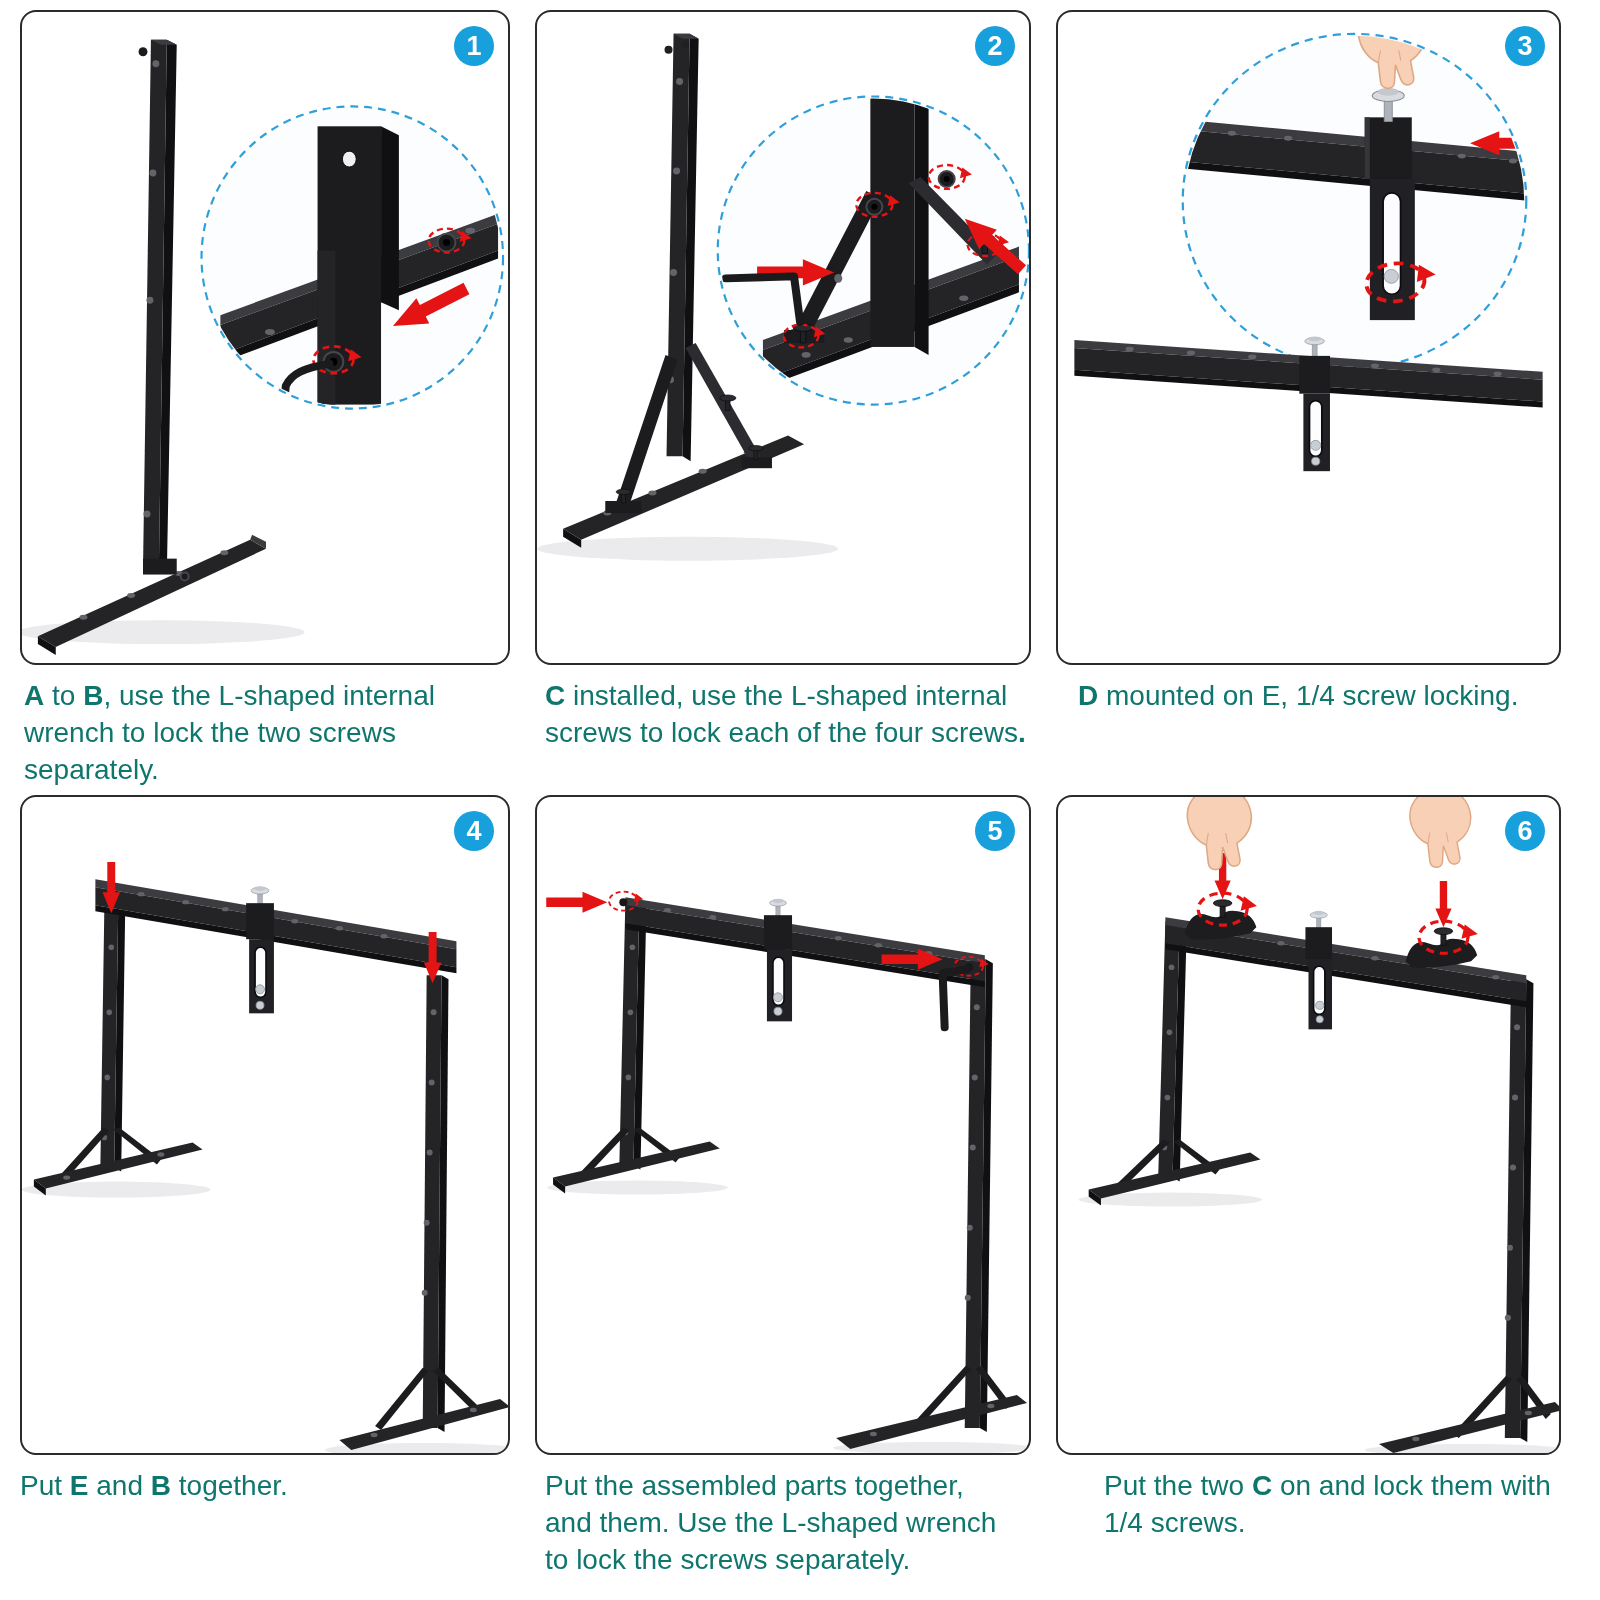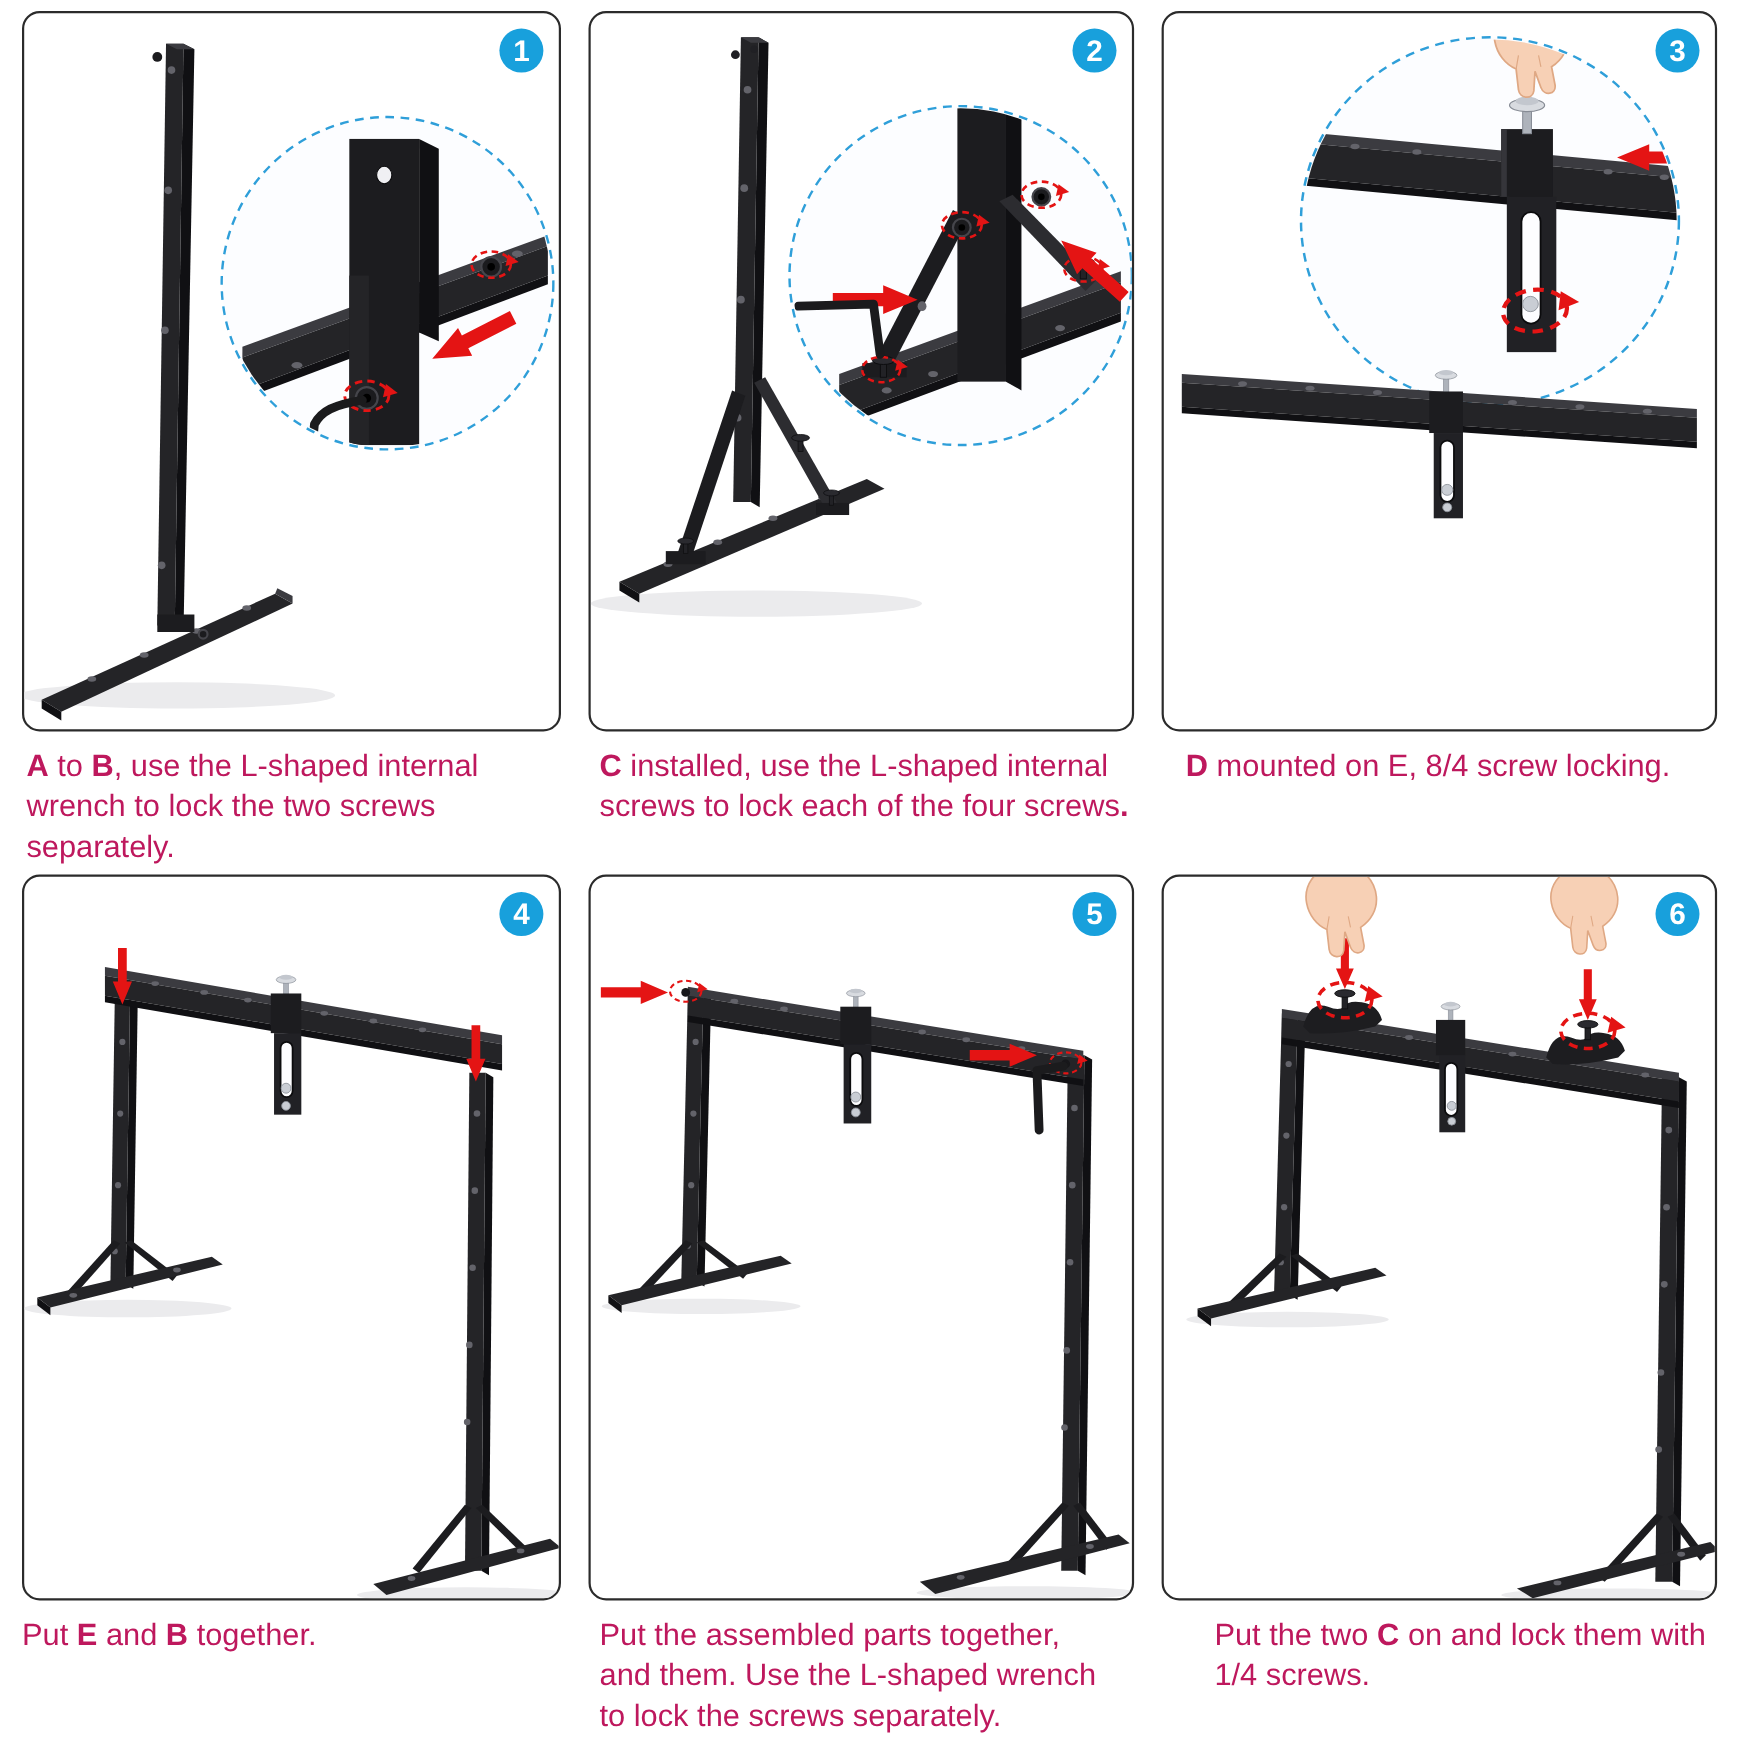"A to B, use the" .caption { color: #be185d -> #0f766e }
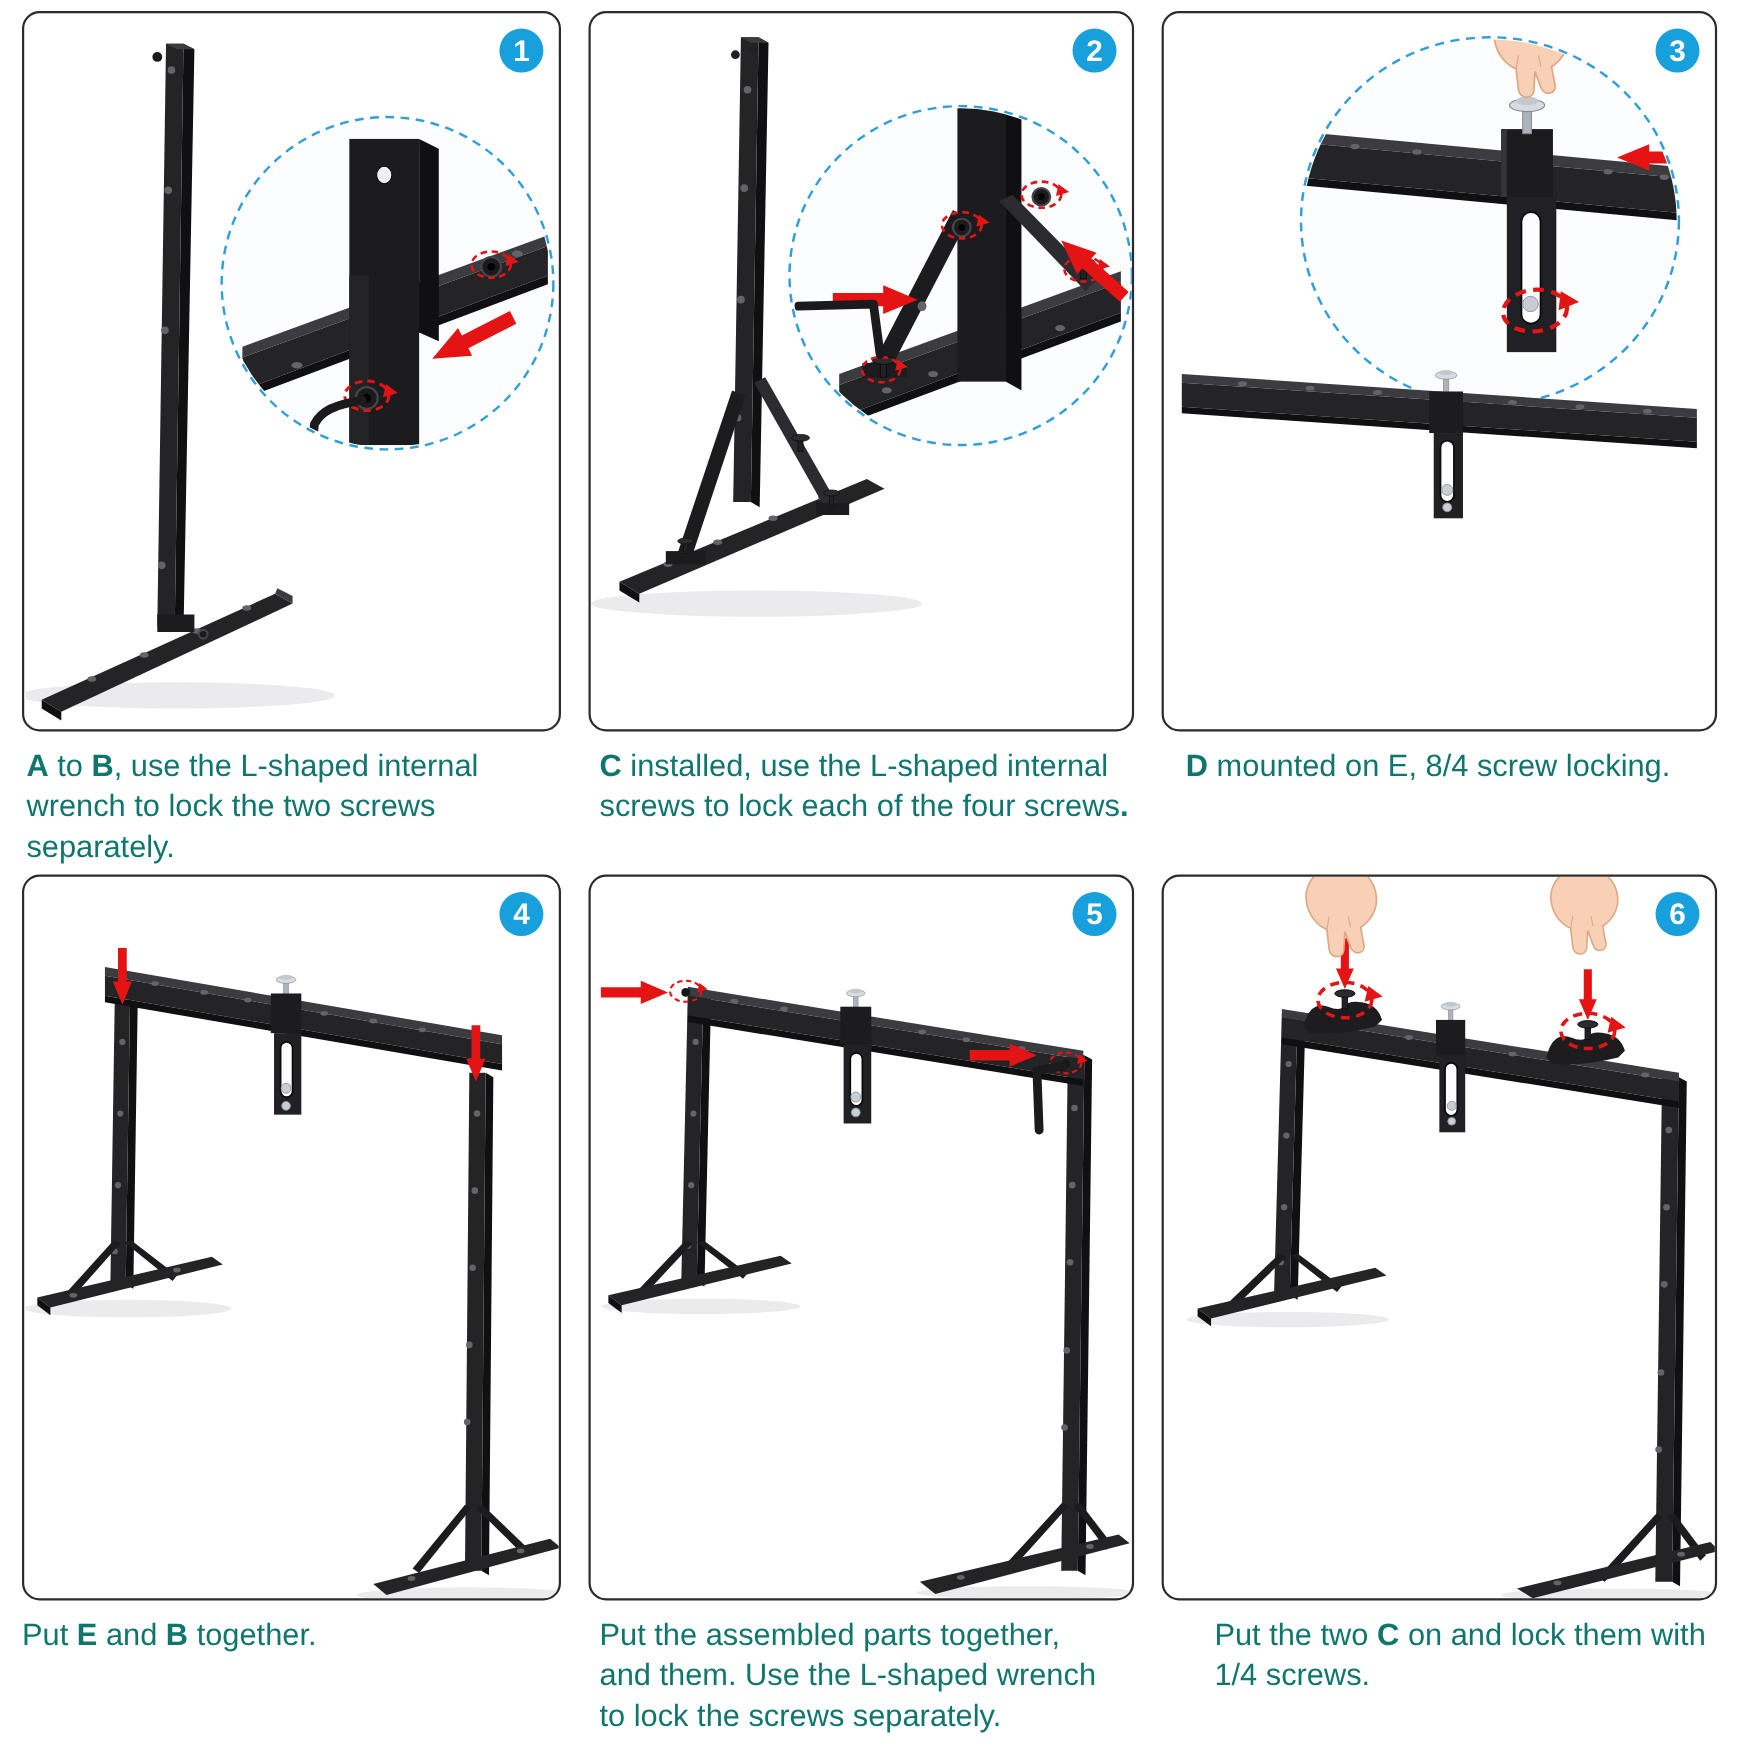"mounted on E, 8/4 screw" span { text: 8/4 -> 1/4 }
